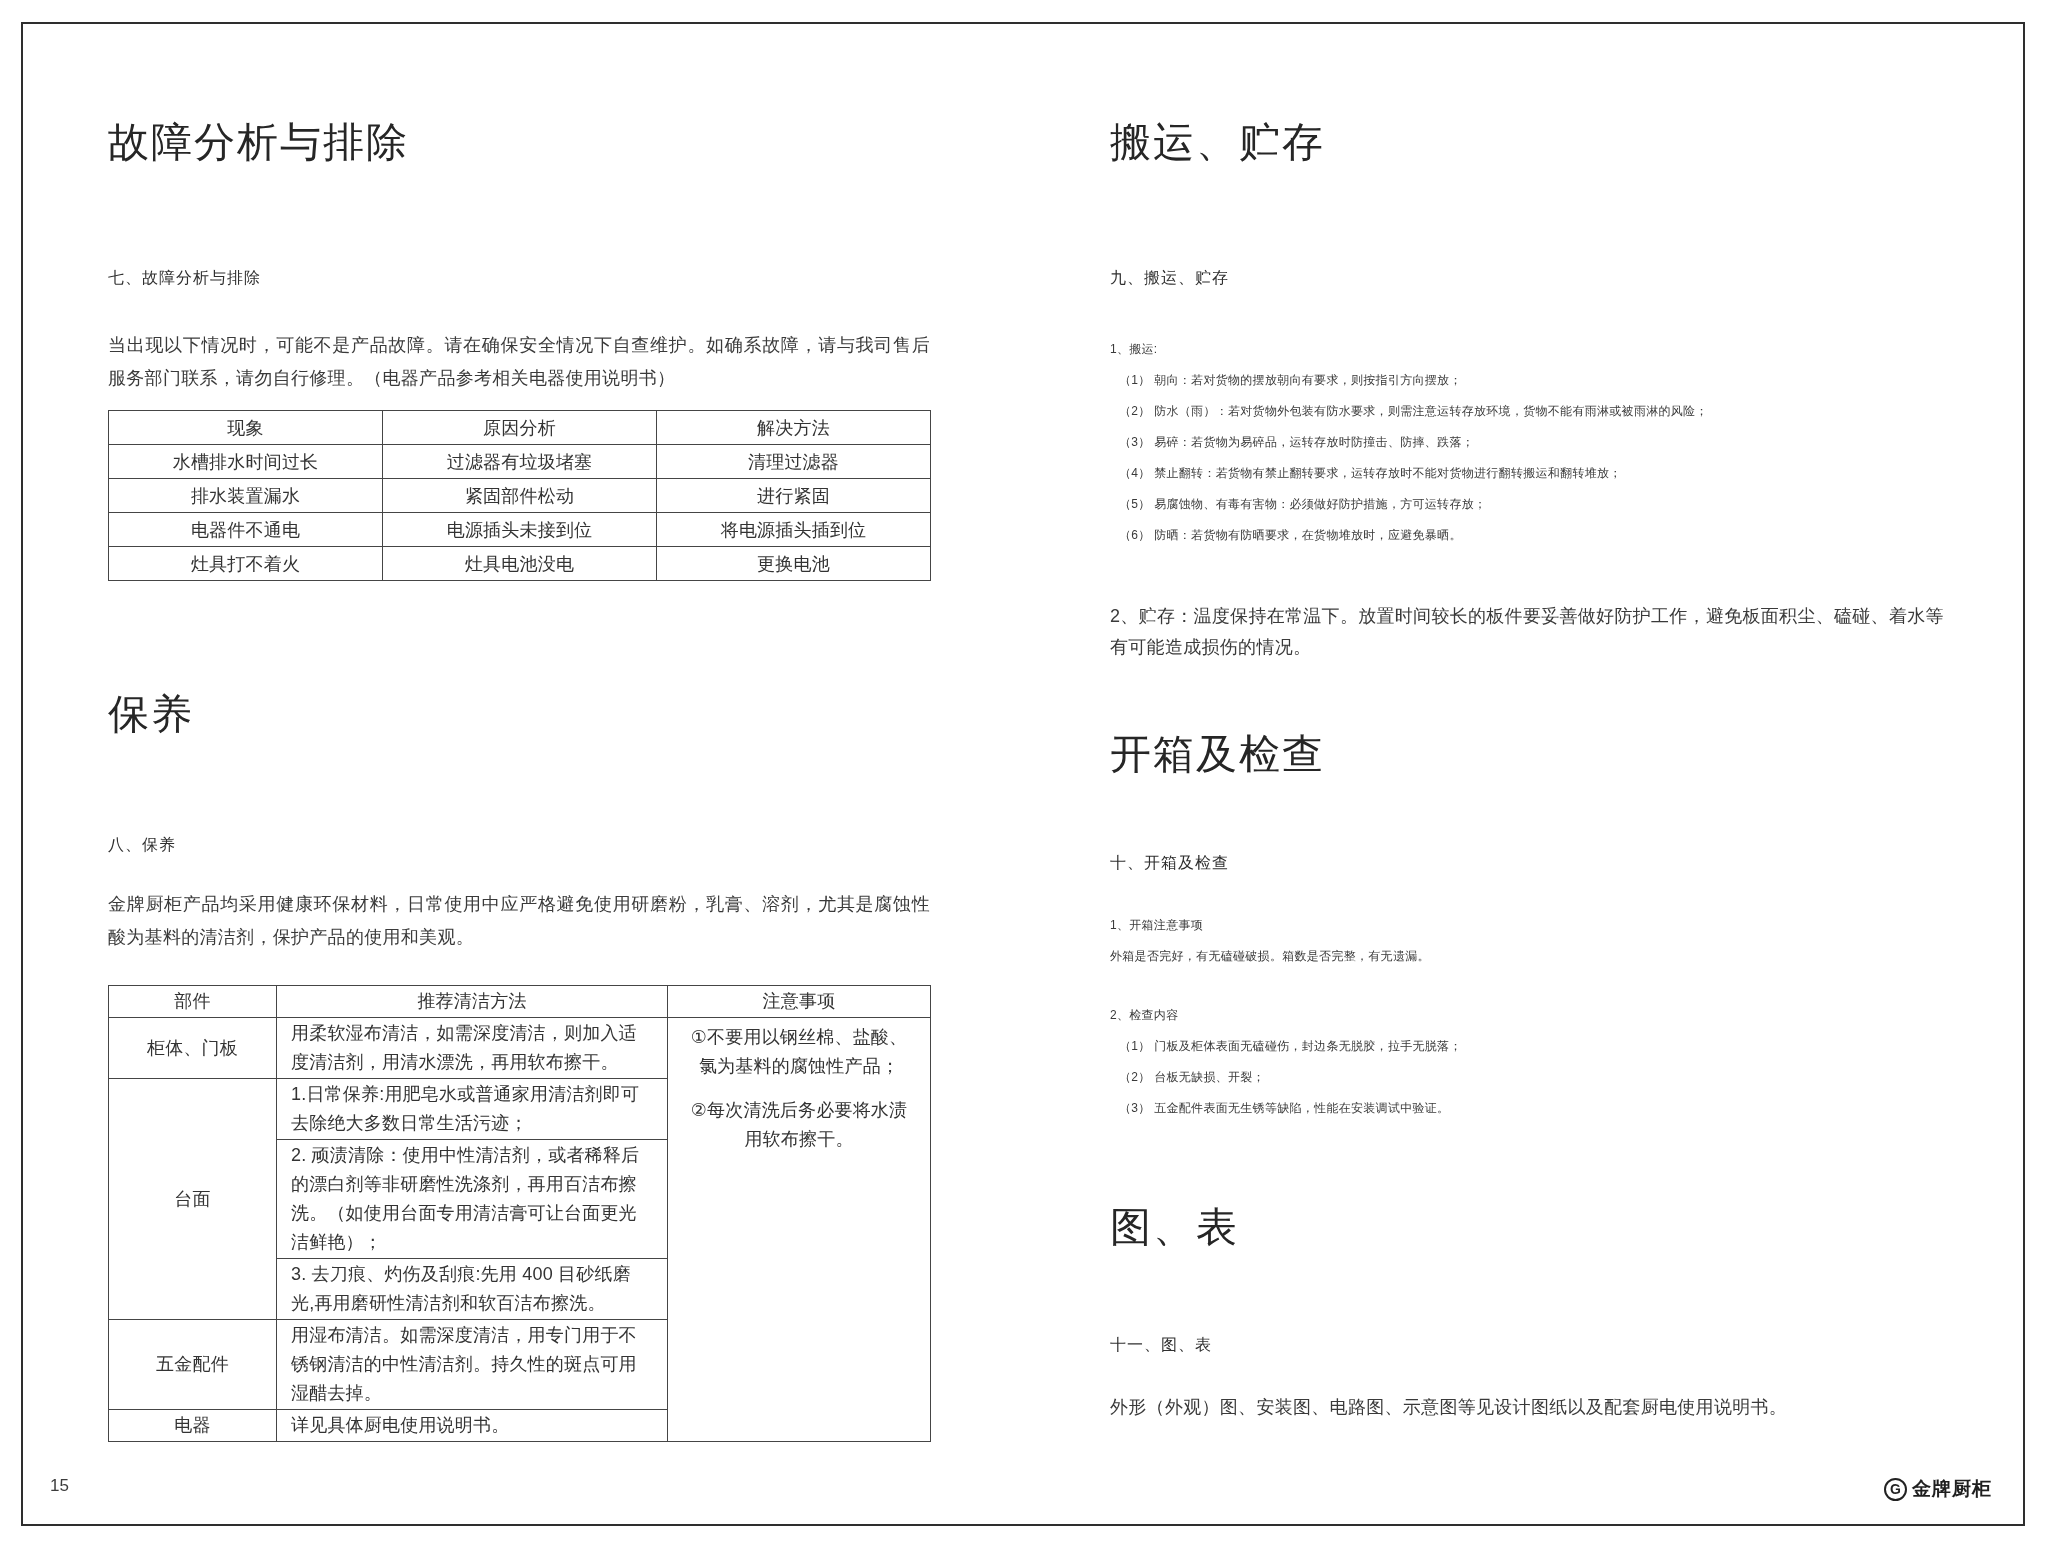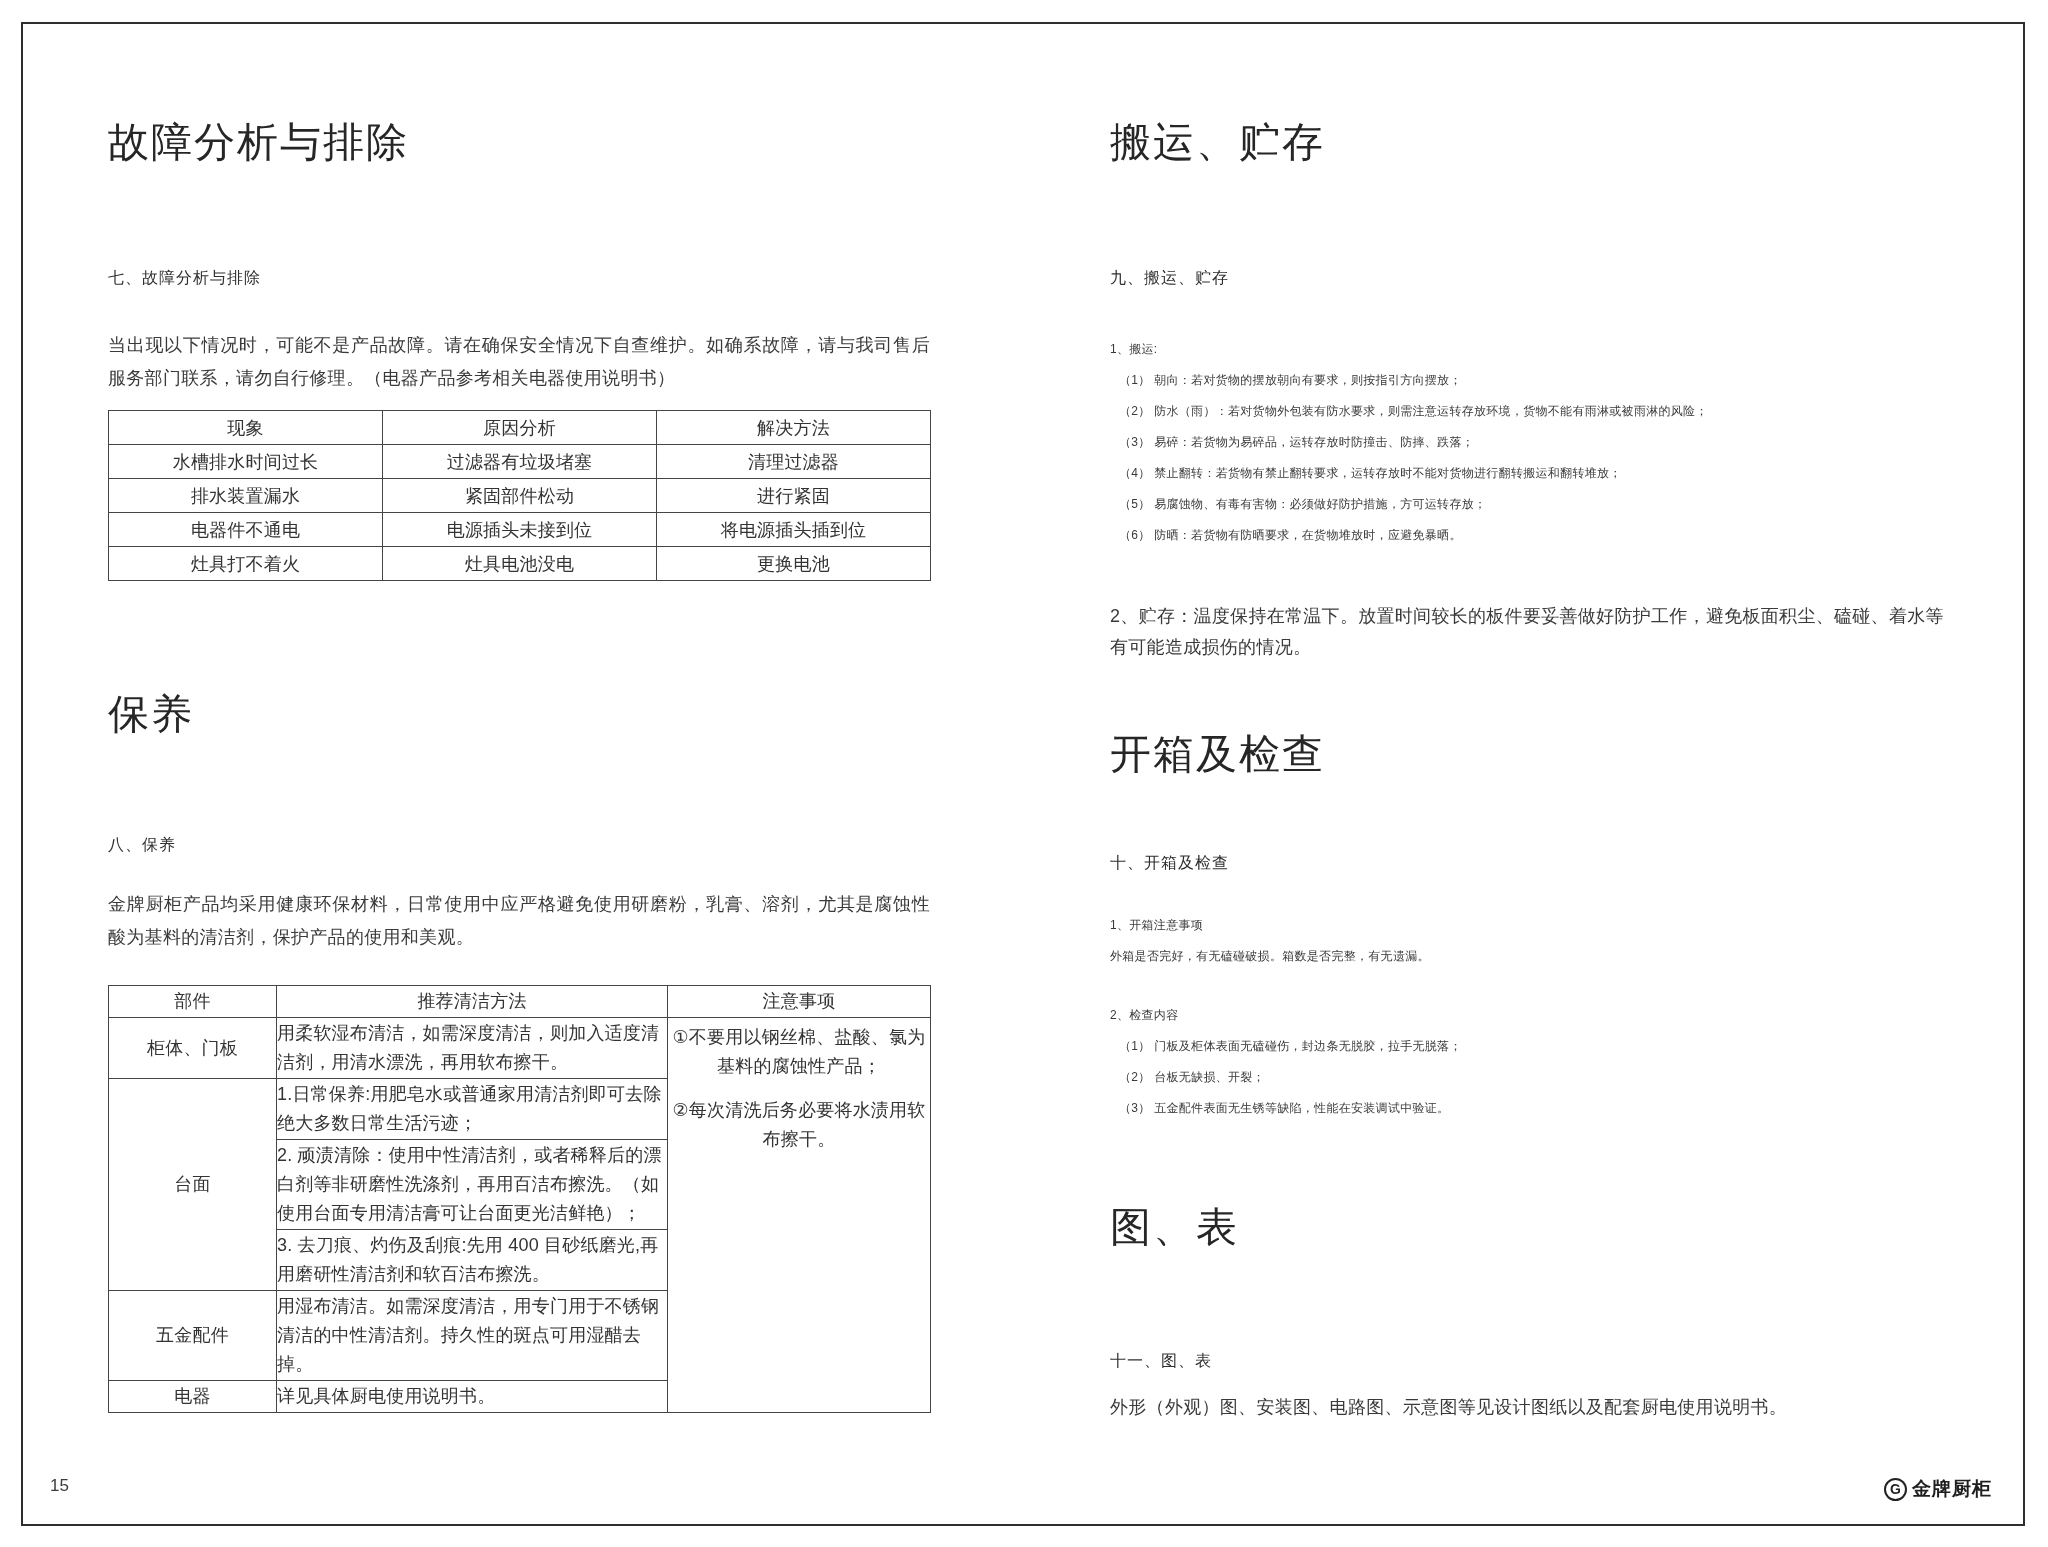"部件" .t2 td { padding: 1px 0 -> 1px 14px }
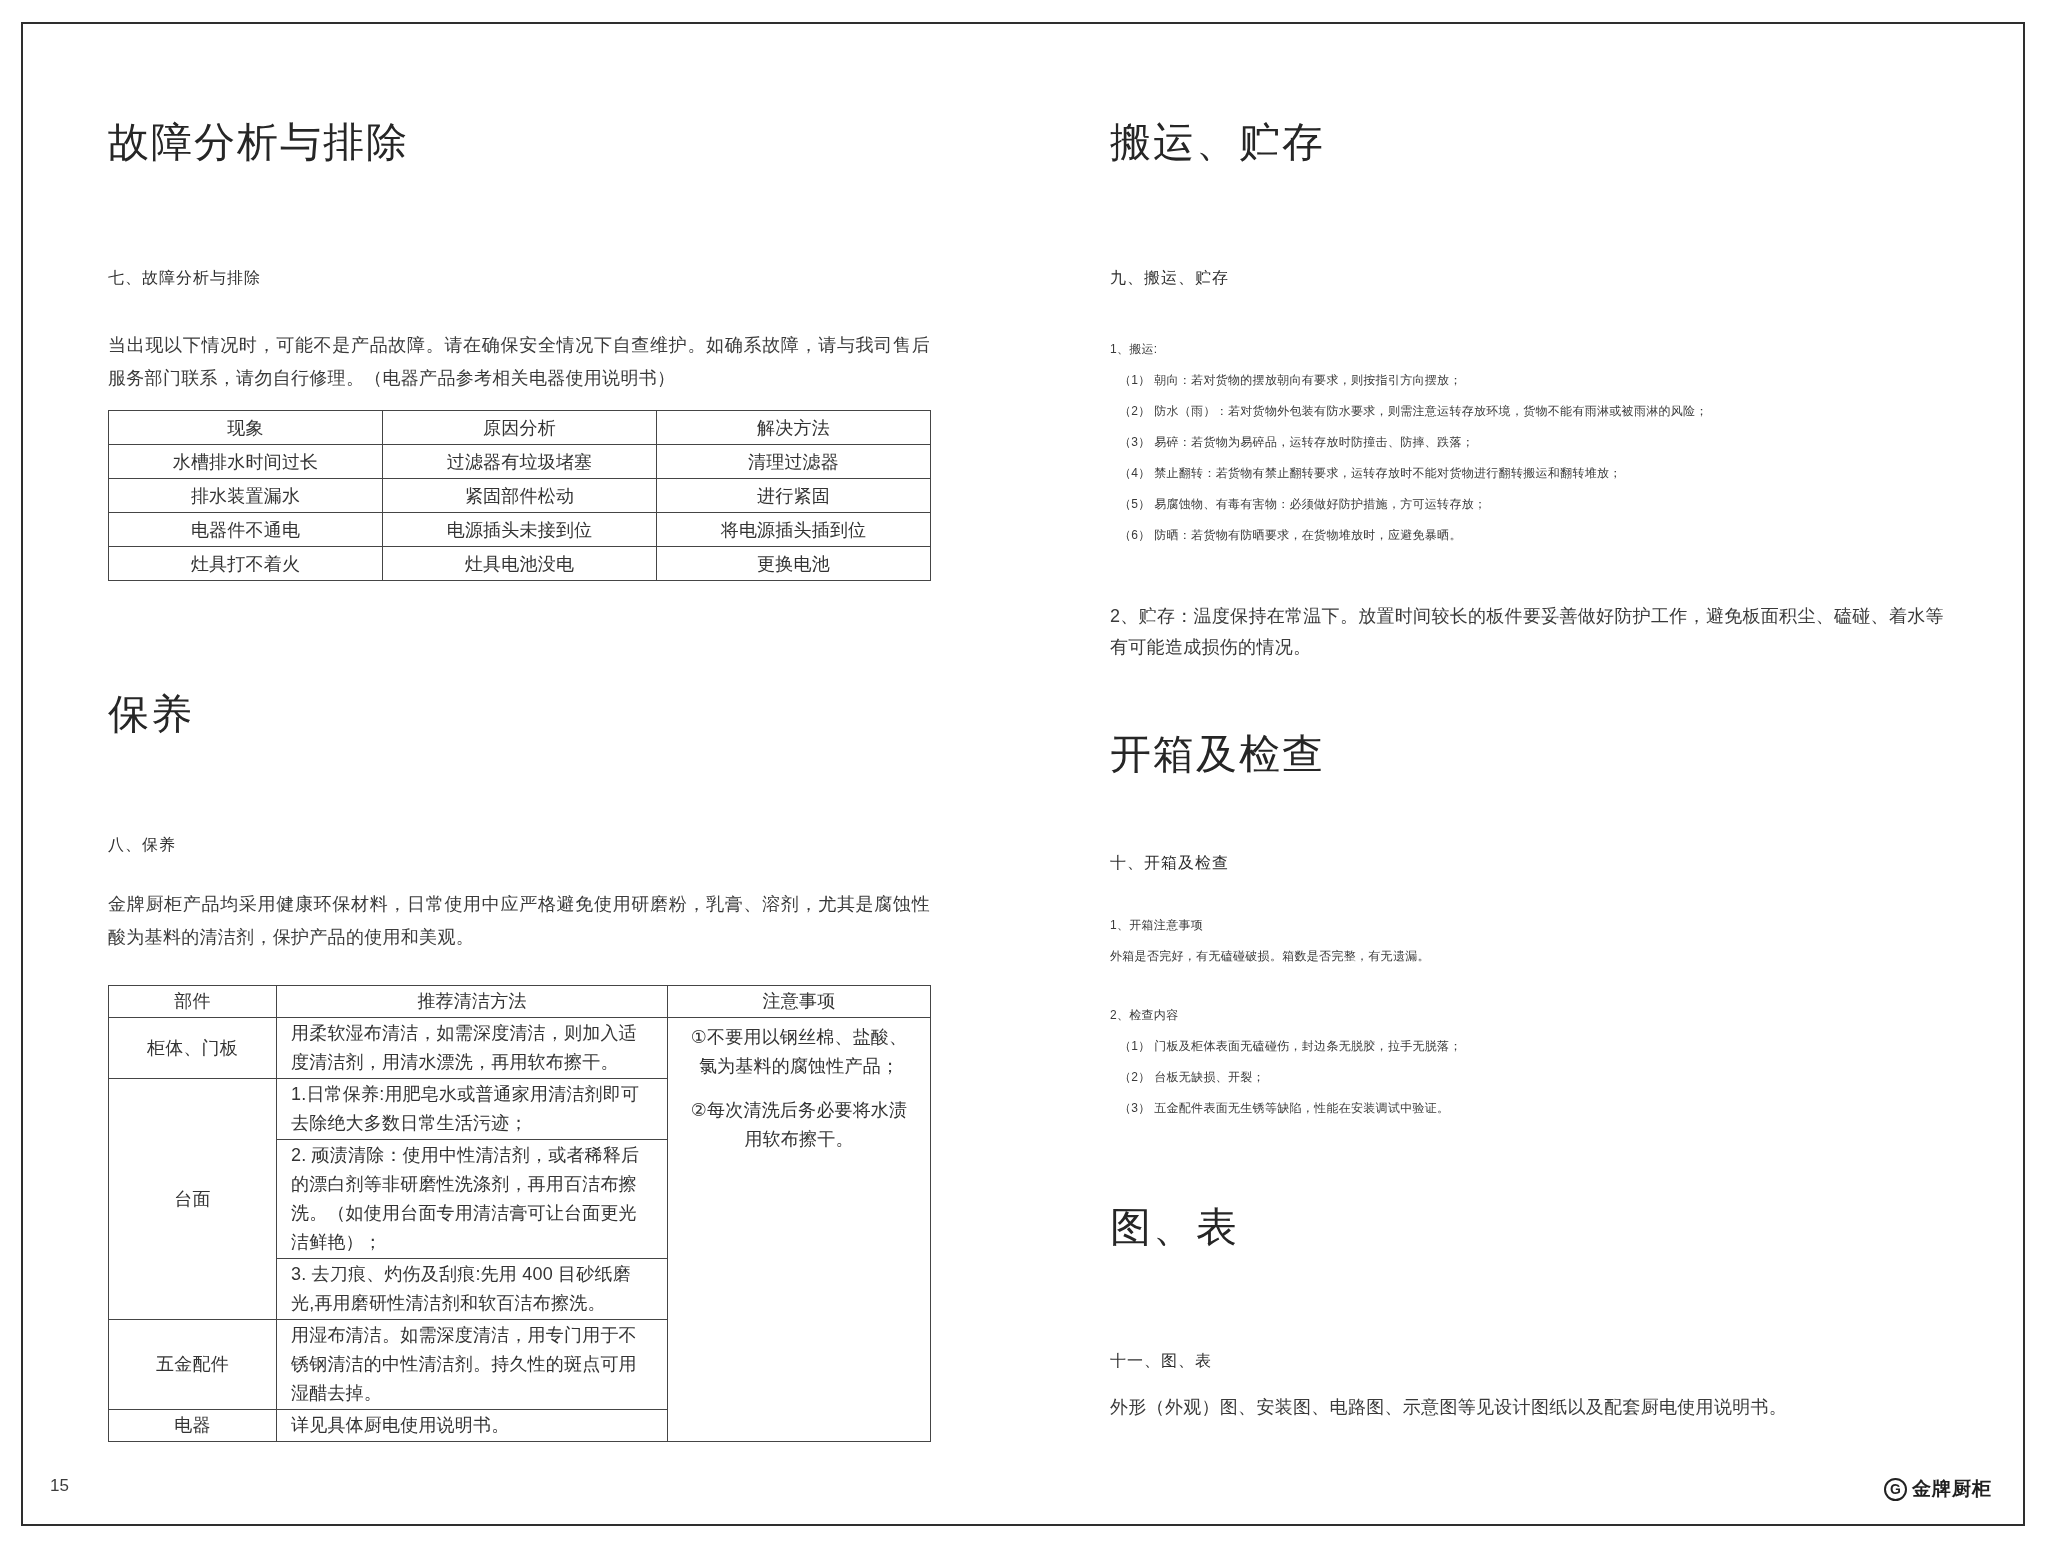"十一、图、表" div.sec-heading { margin-top: 16px -> none }
